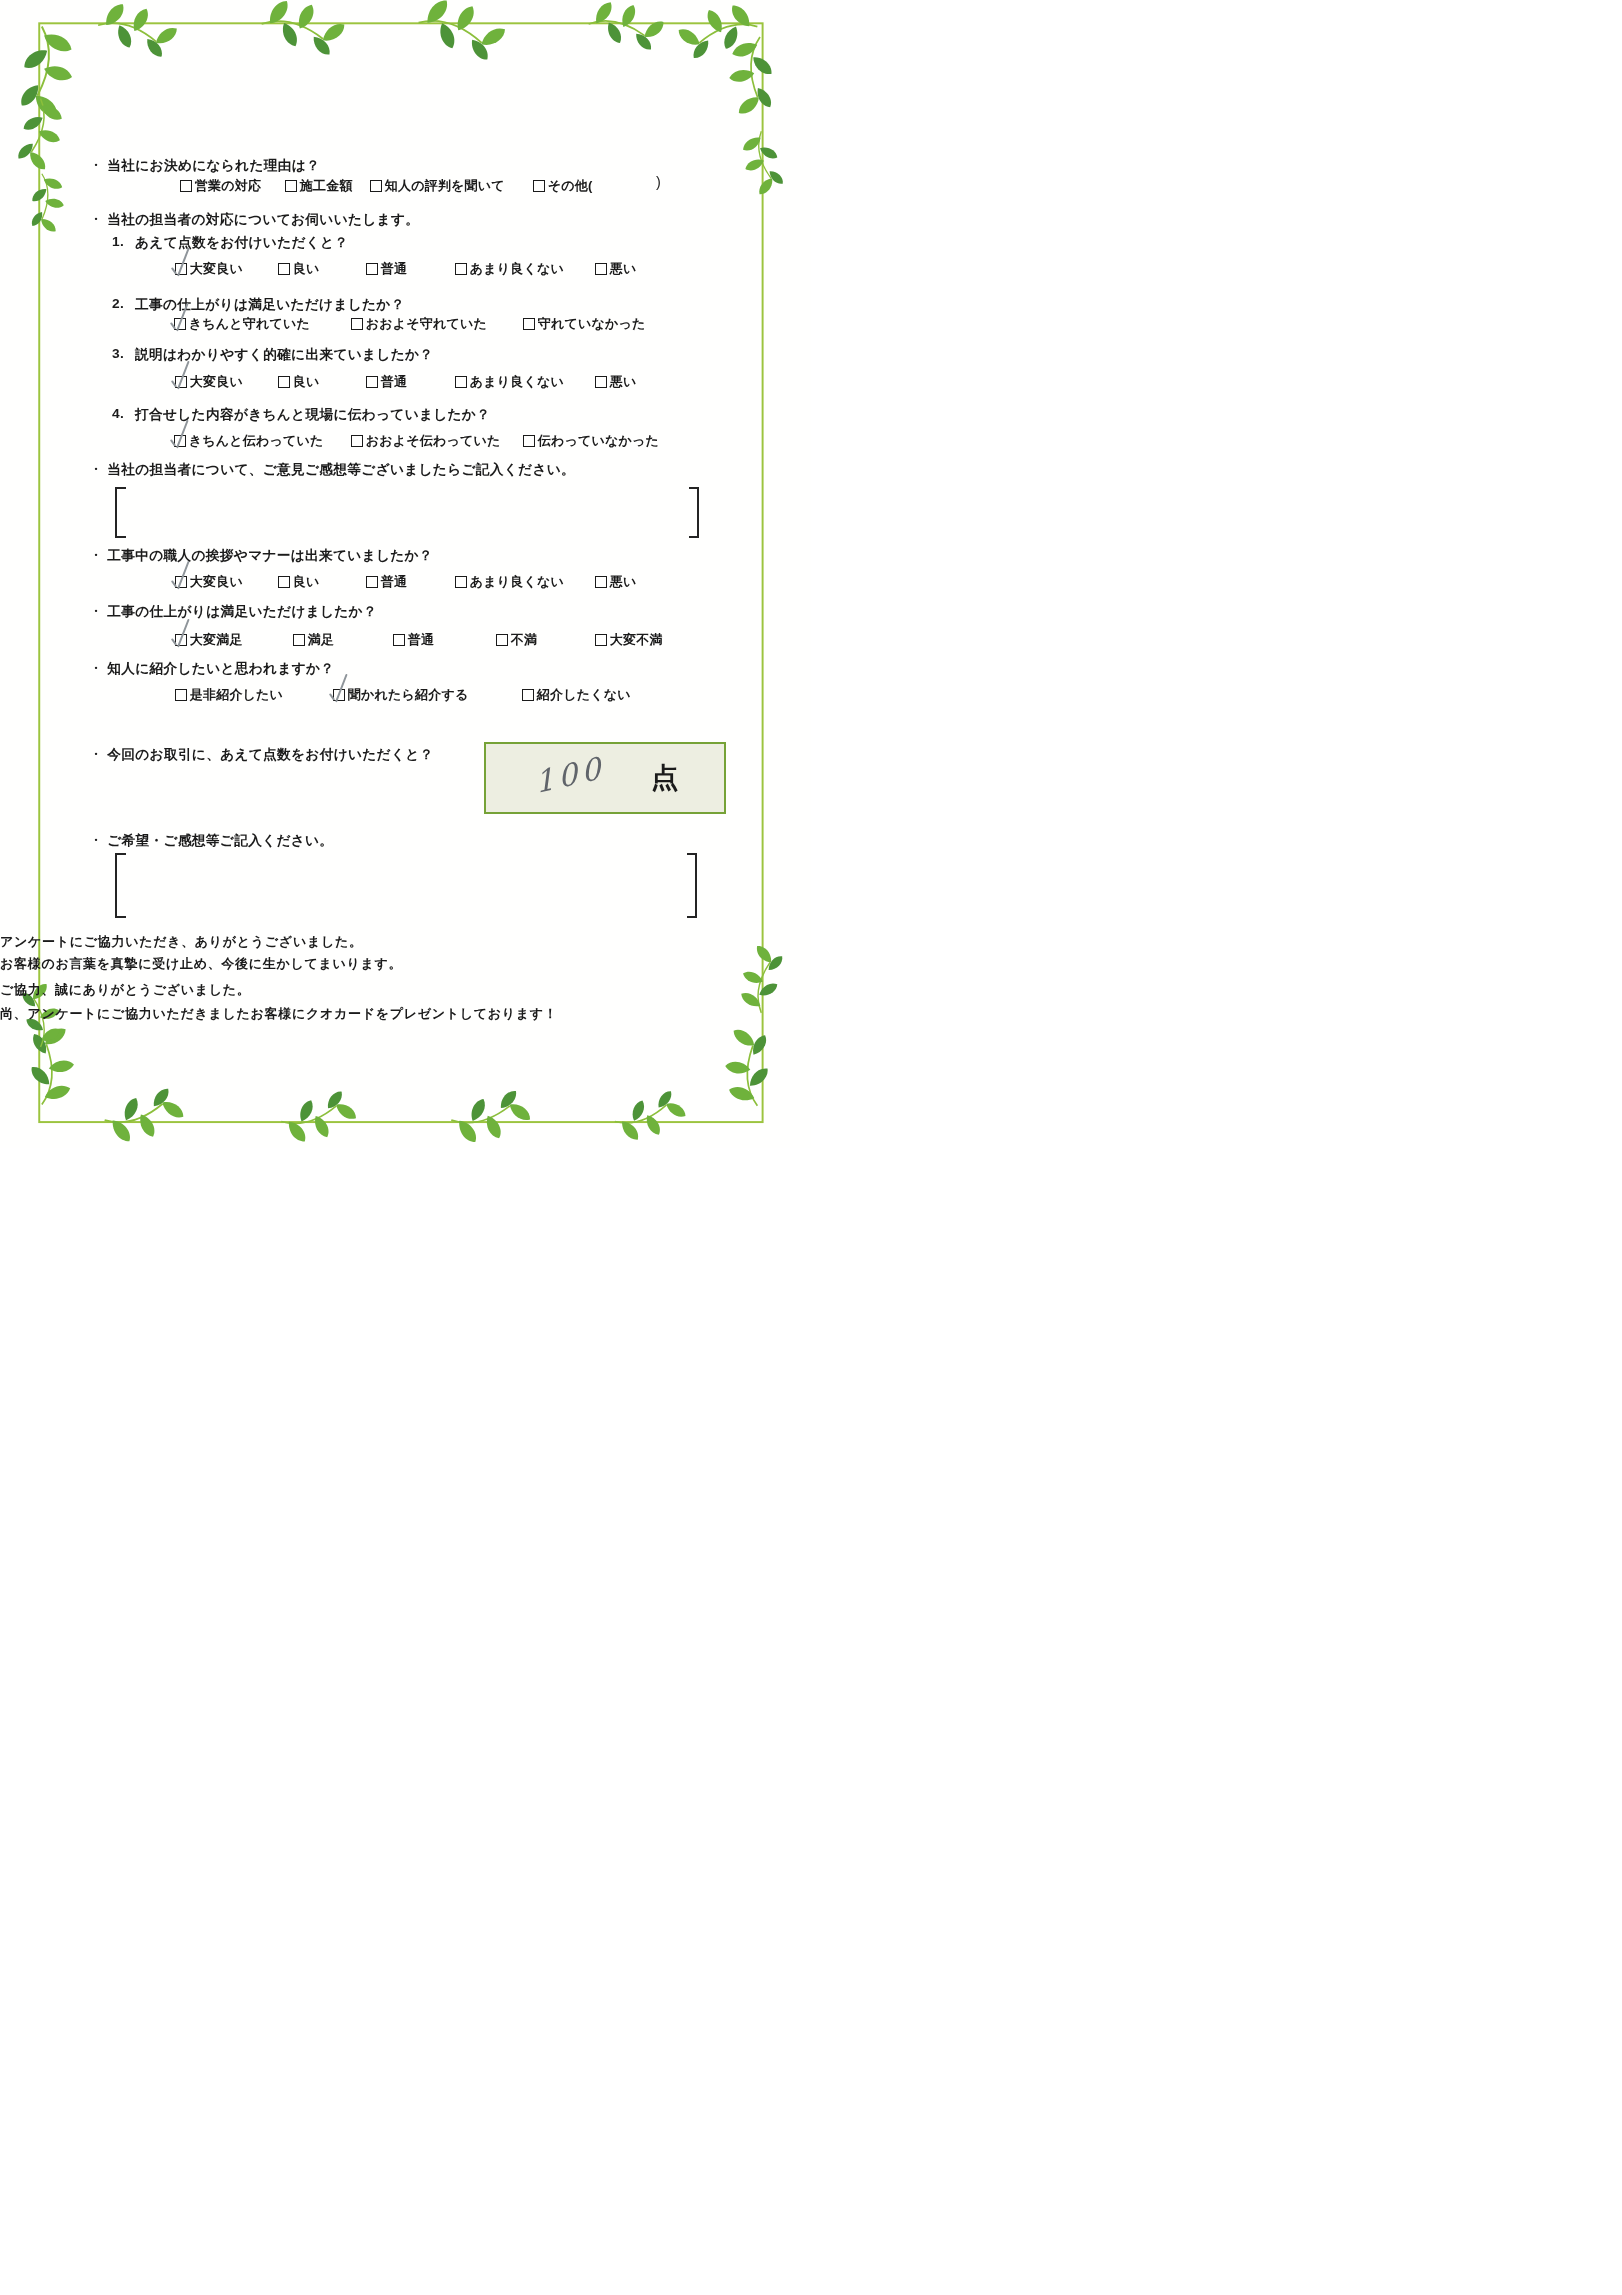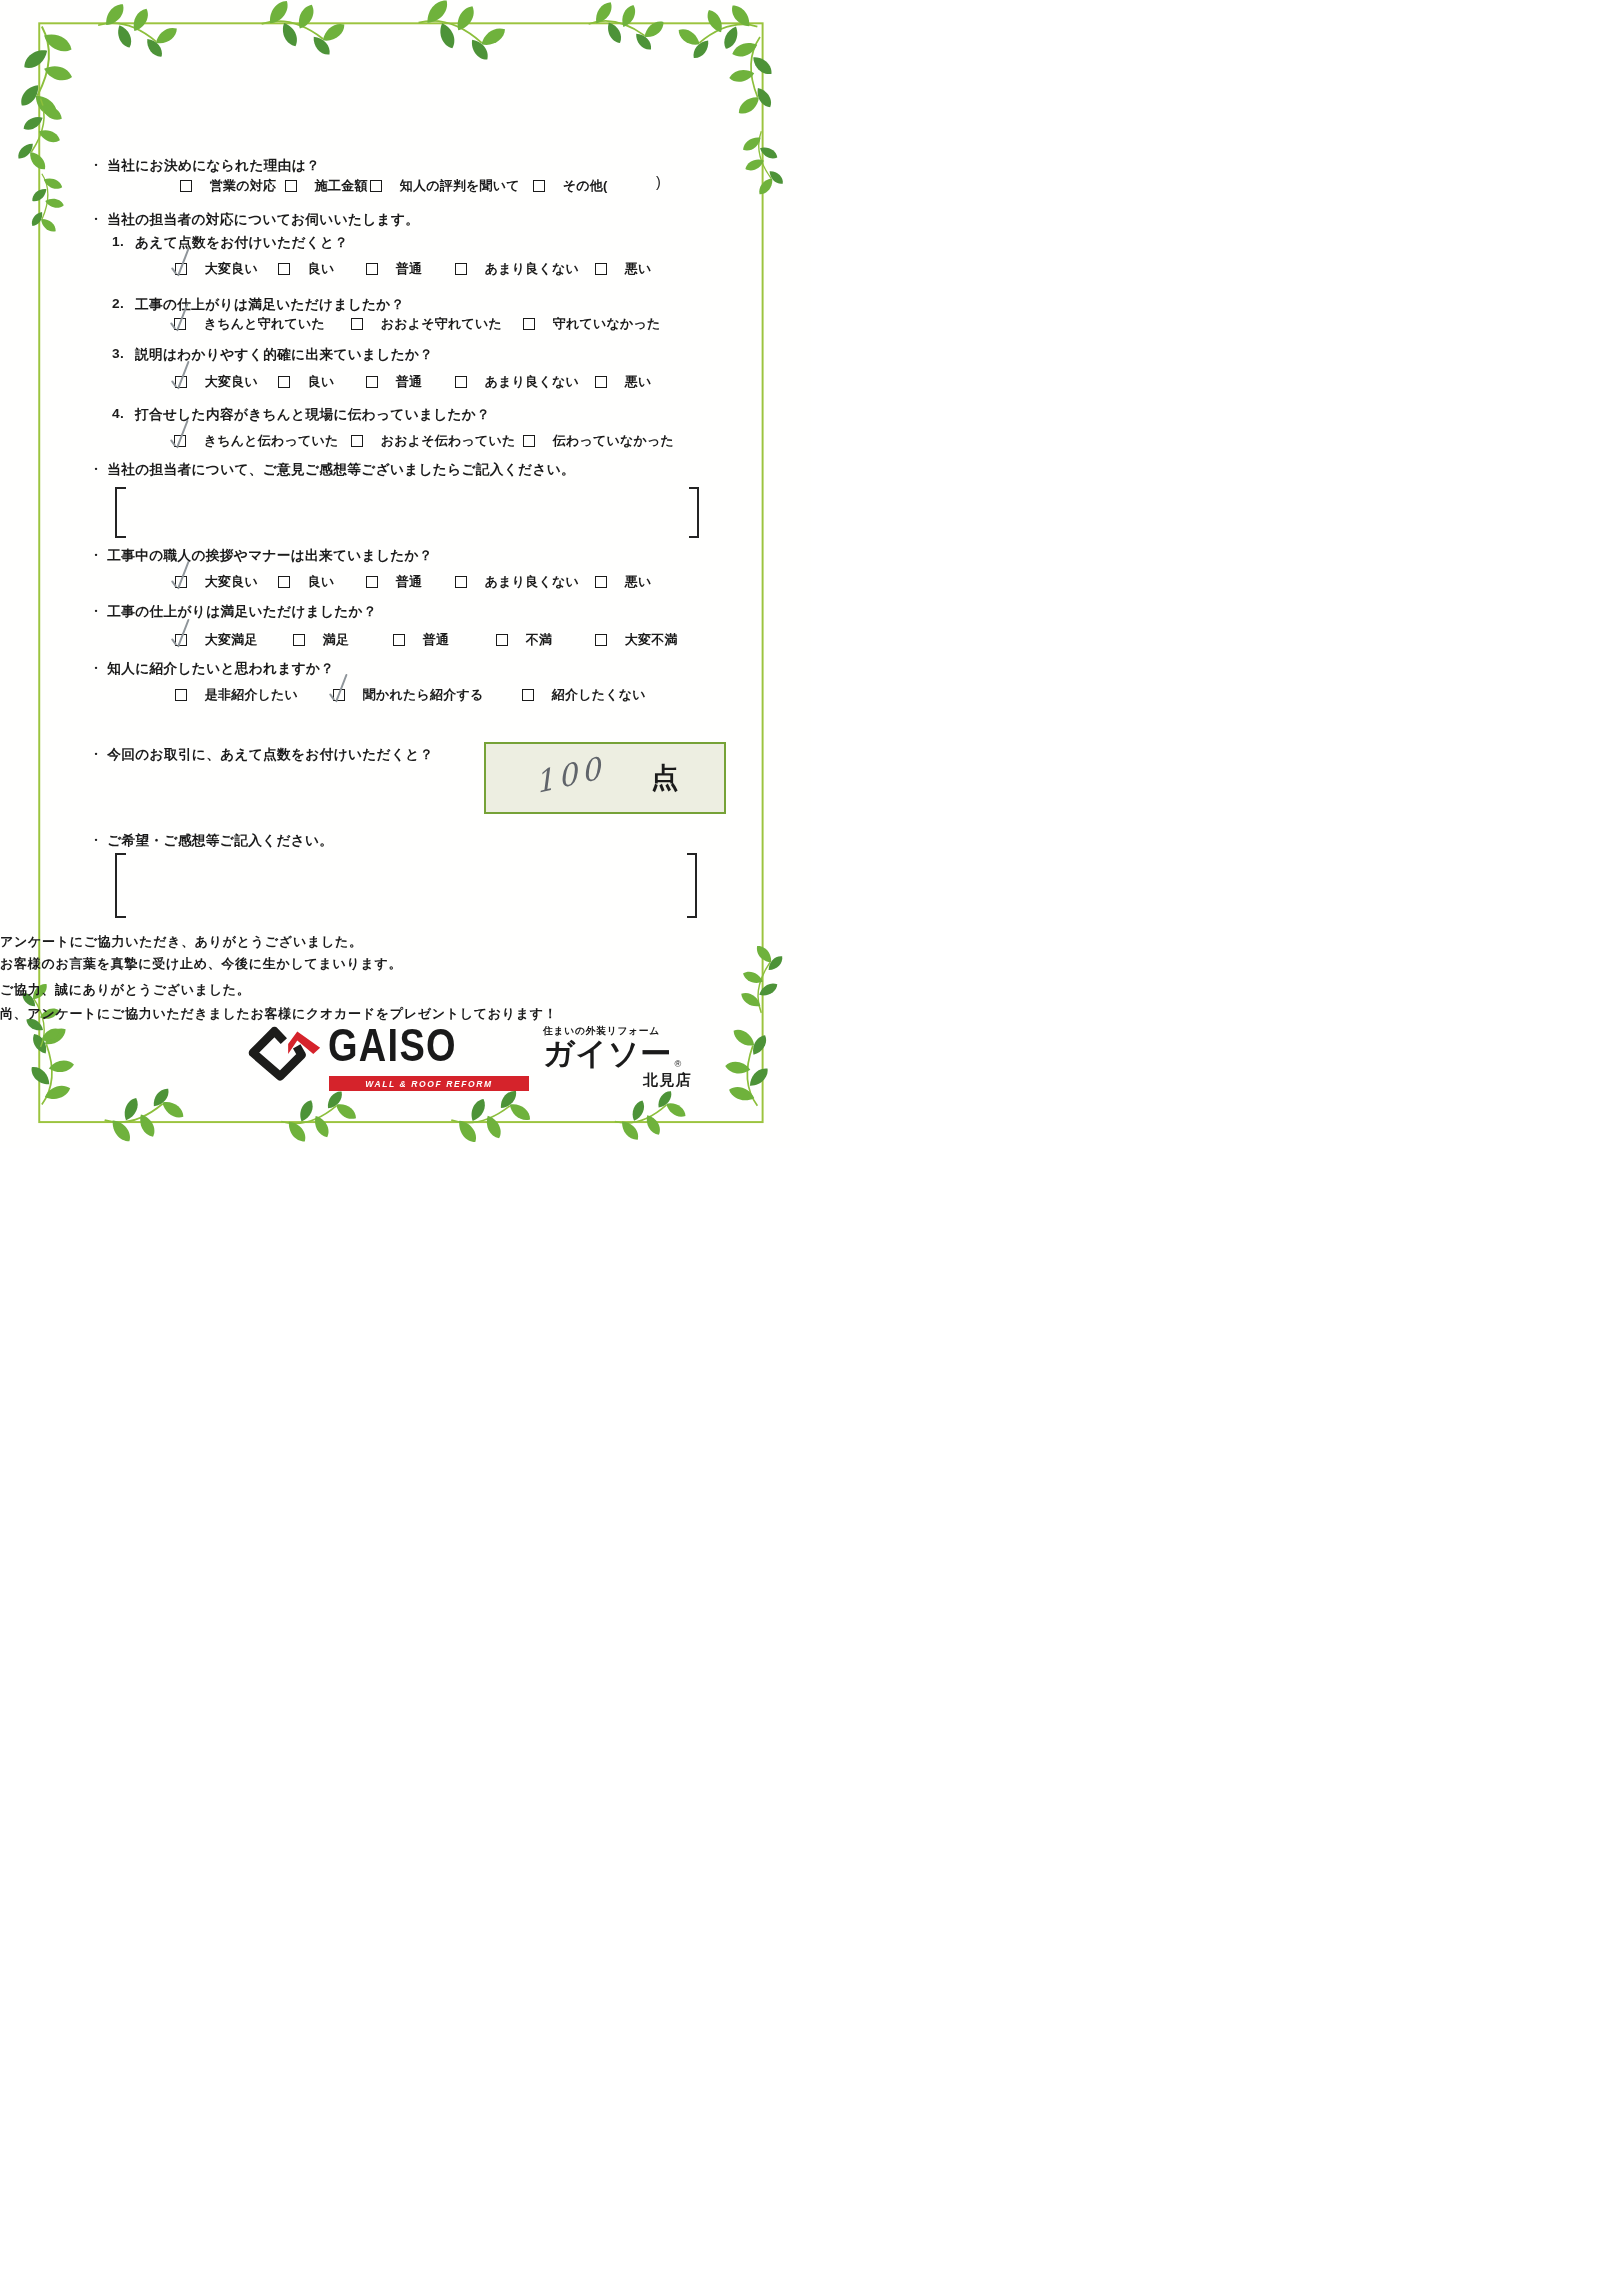"営業の対応" .opt { gap: 18px -> 3px }
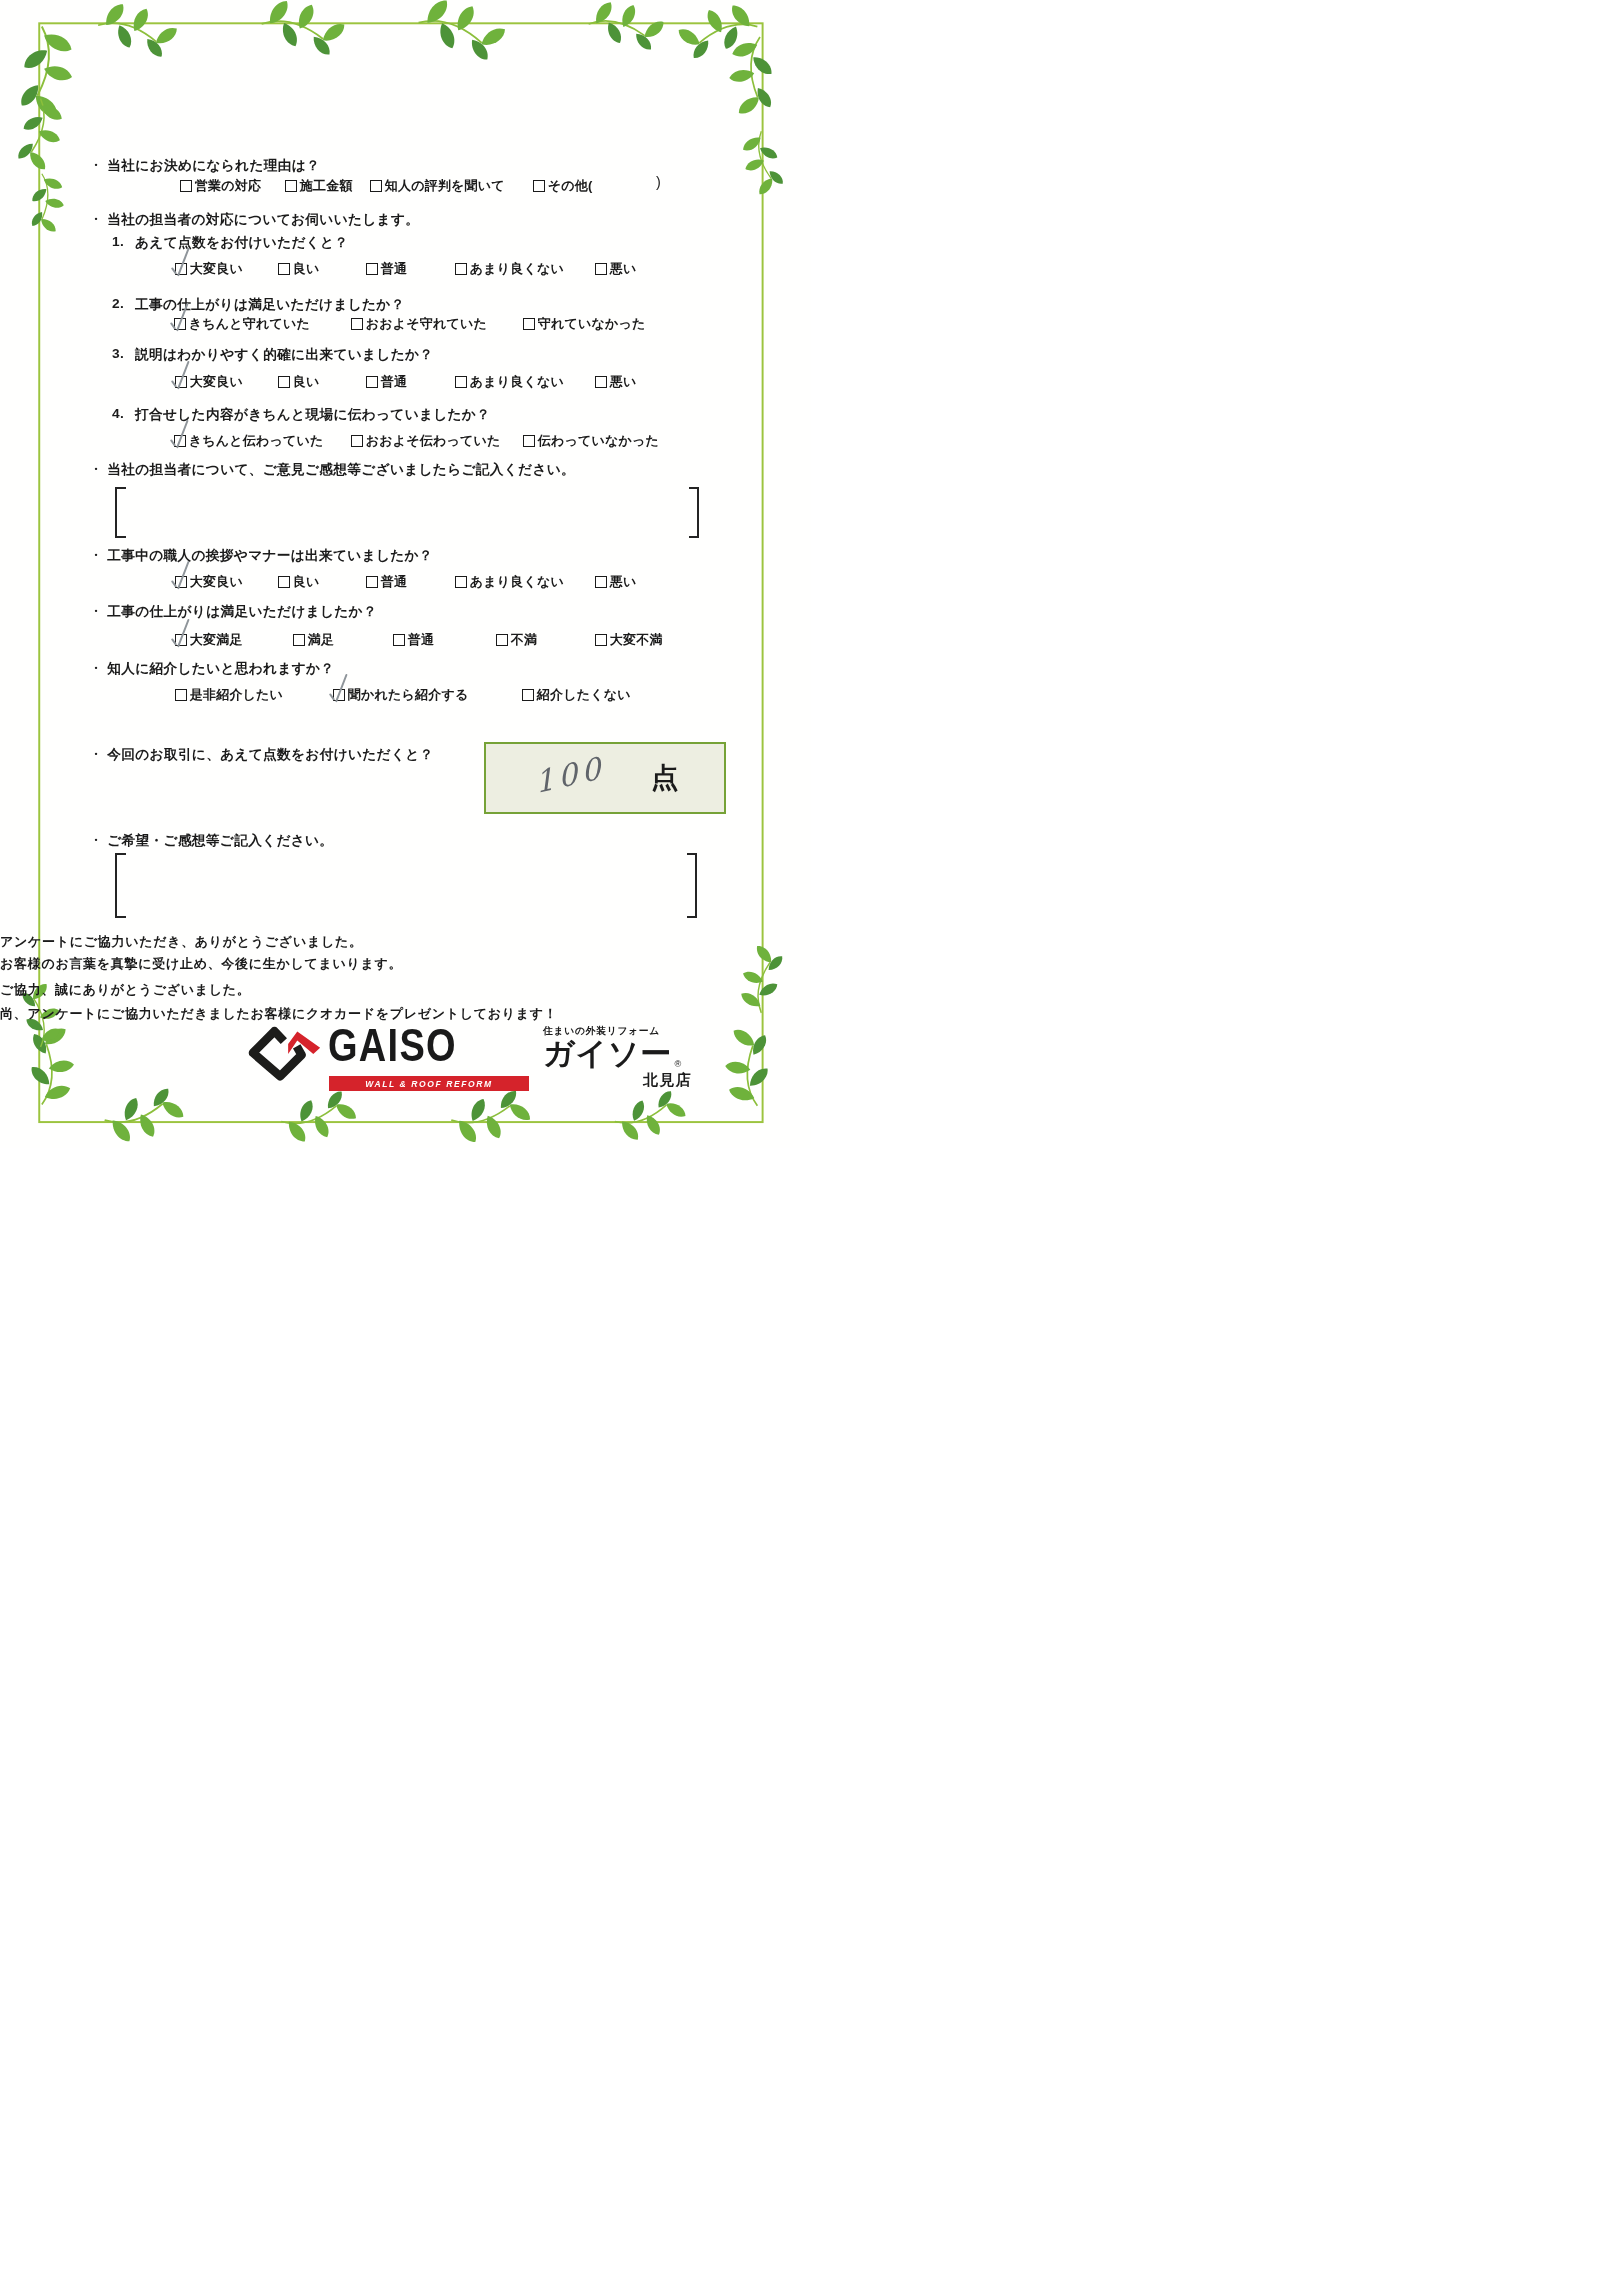"GAISO" div.logo { html: <div> <svg> <path></path> <path></path> </svg> <div>GAISO</div> <div> <span>WALL &amp; ROOF REFORM</span> </div> <div> <div>住まいの外装リフォーム</div> <div><span>ガイソー</span><span>®</span></div> <div>北見店</div> </div> </div> -> none }
